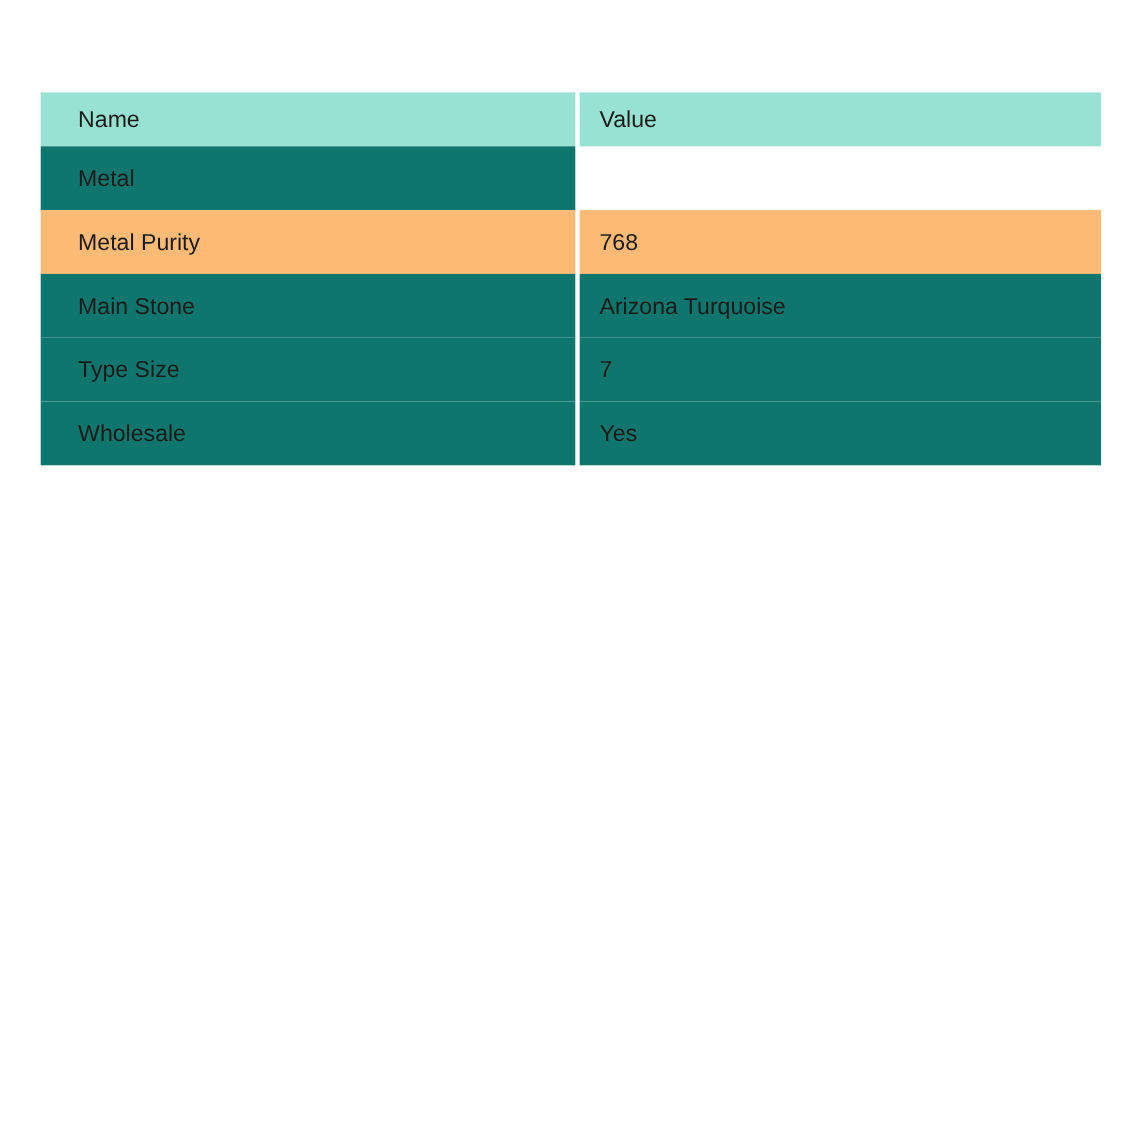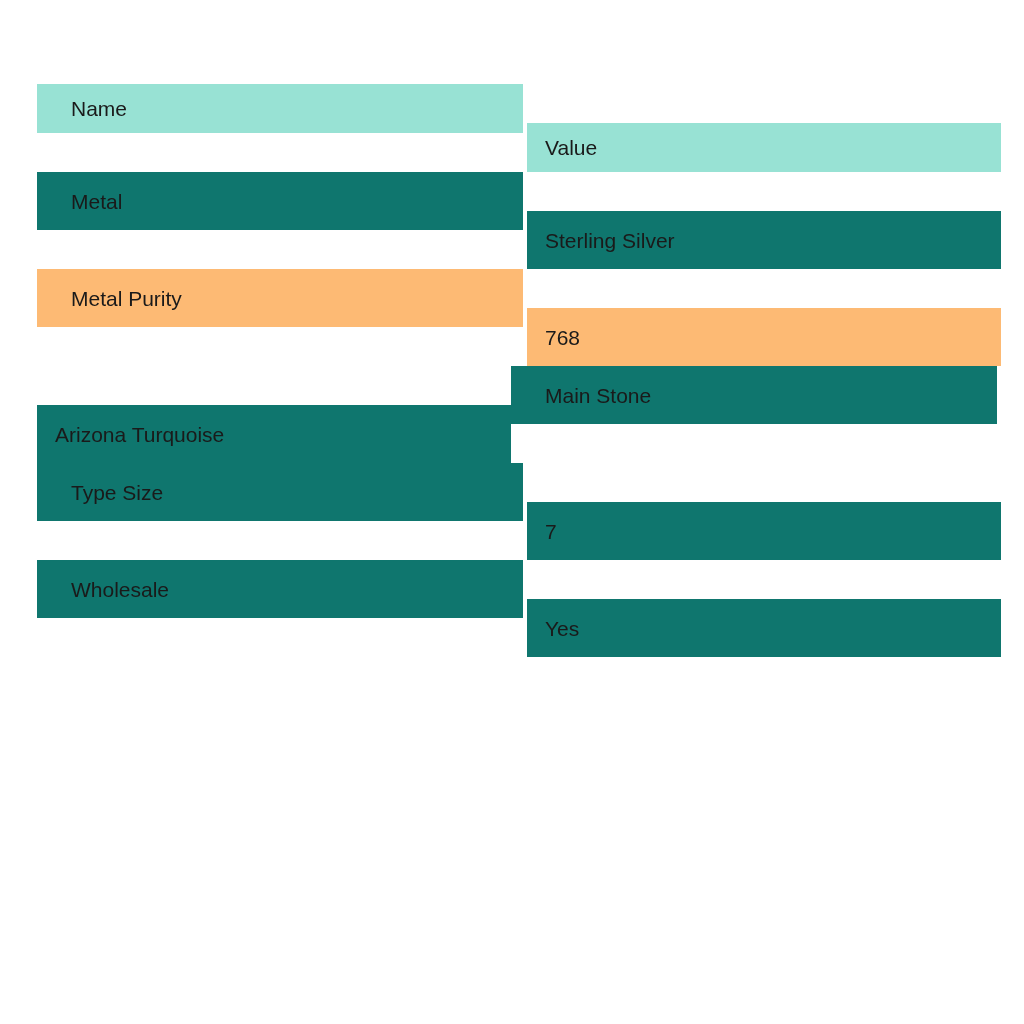"Value" .cell-value { margin-top: 39px -> none }
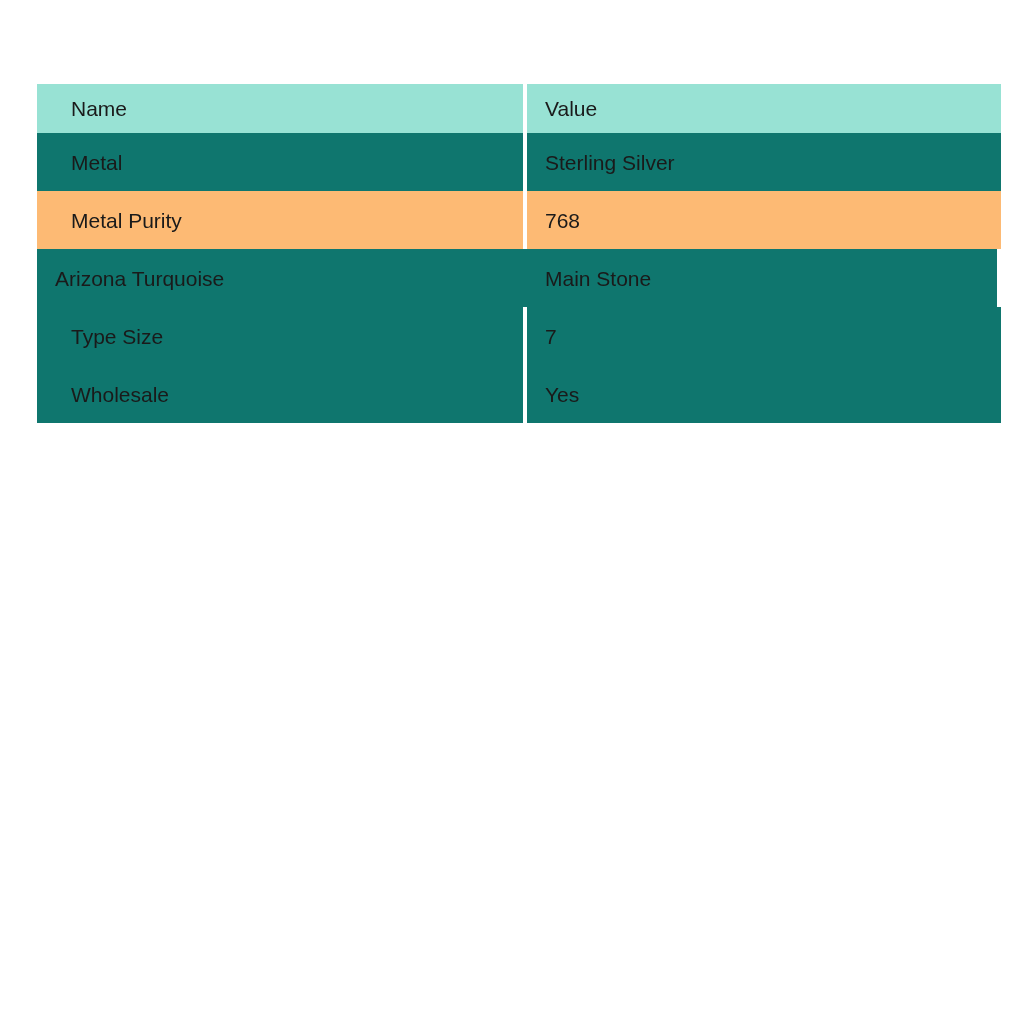"Sterling Silver" div.cell { html: <div>Sterling Silver</div> -> none }
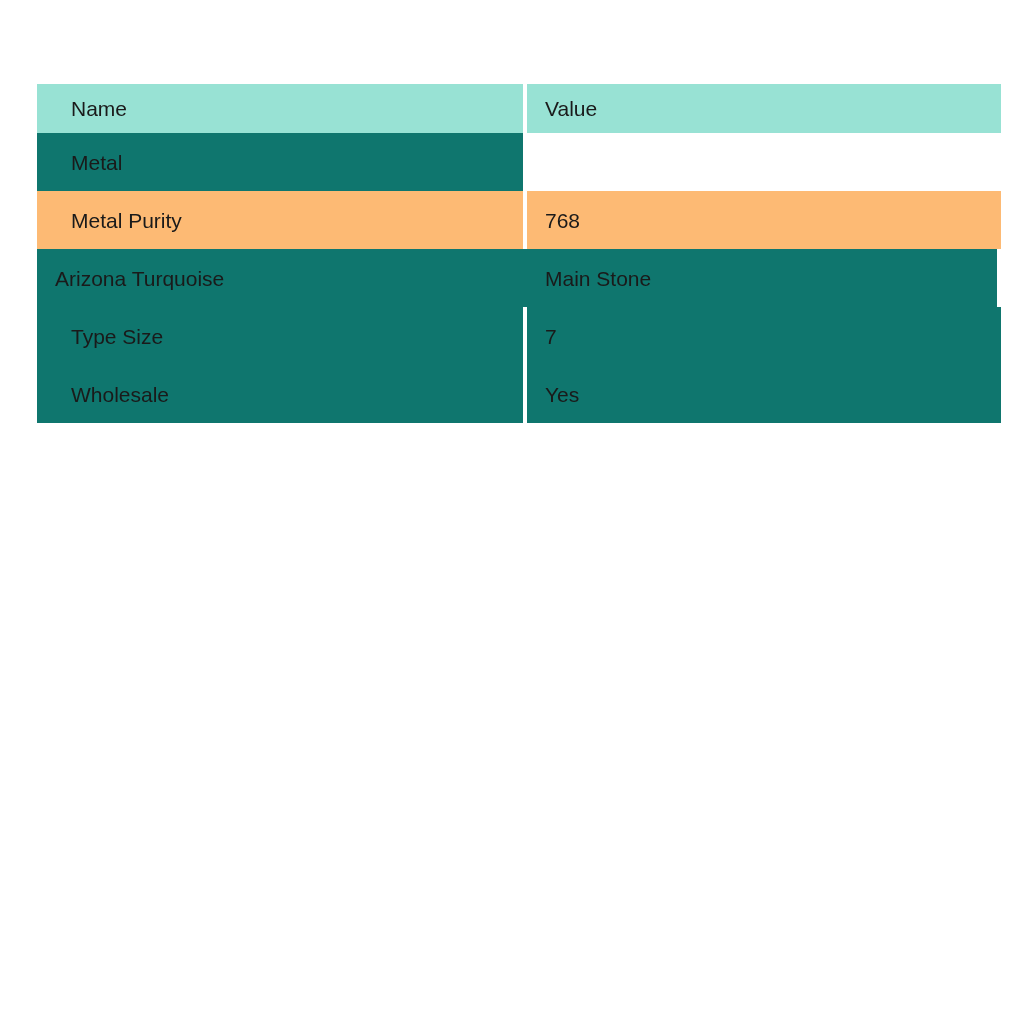"Arizona Turquoise" div.cell { order: before "Main Stone" -> after "Main Stone" }
